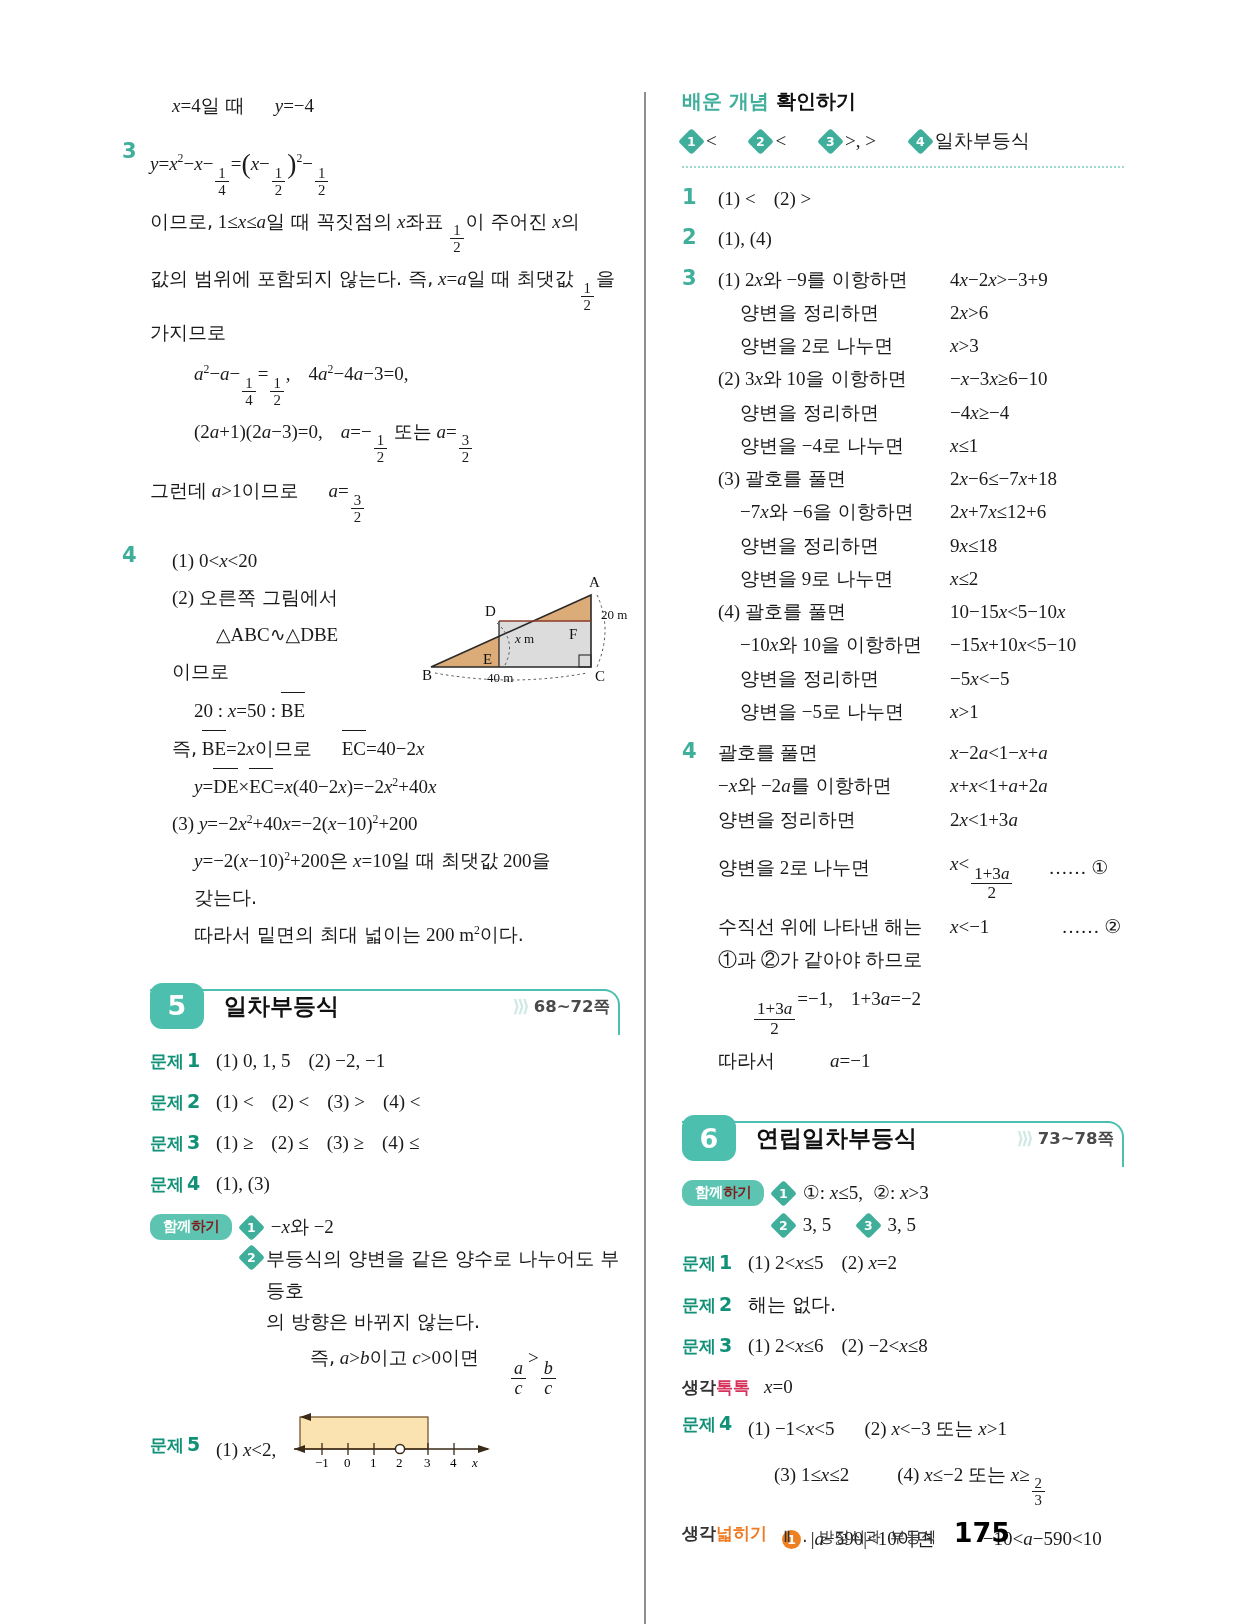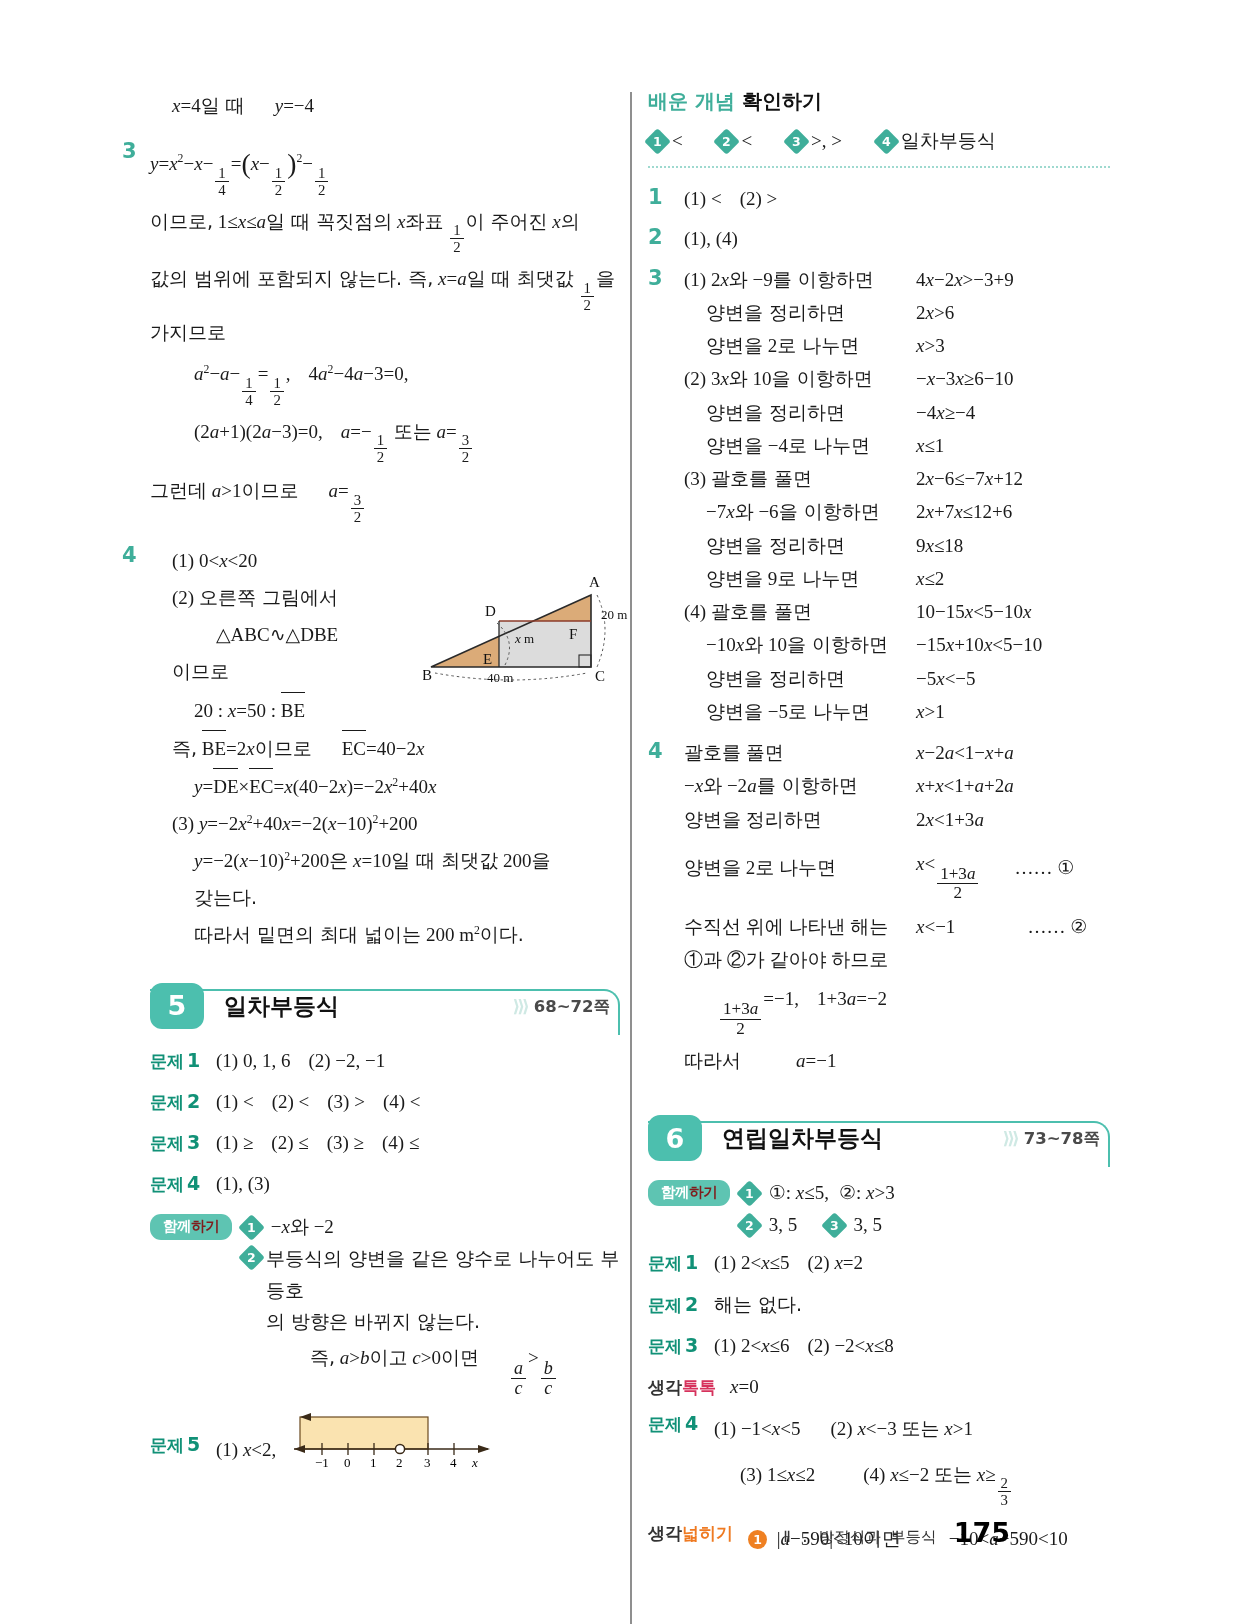"배운 개념 확인하기" .col-right { margin-left: 10px -> 24px; padding-left: 18px -> 38px }
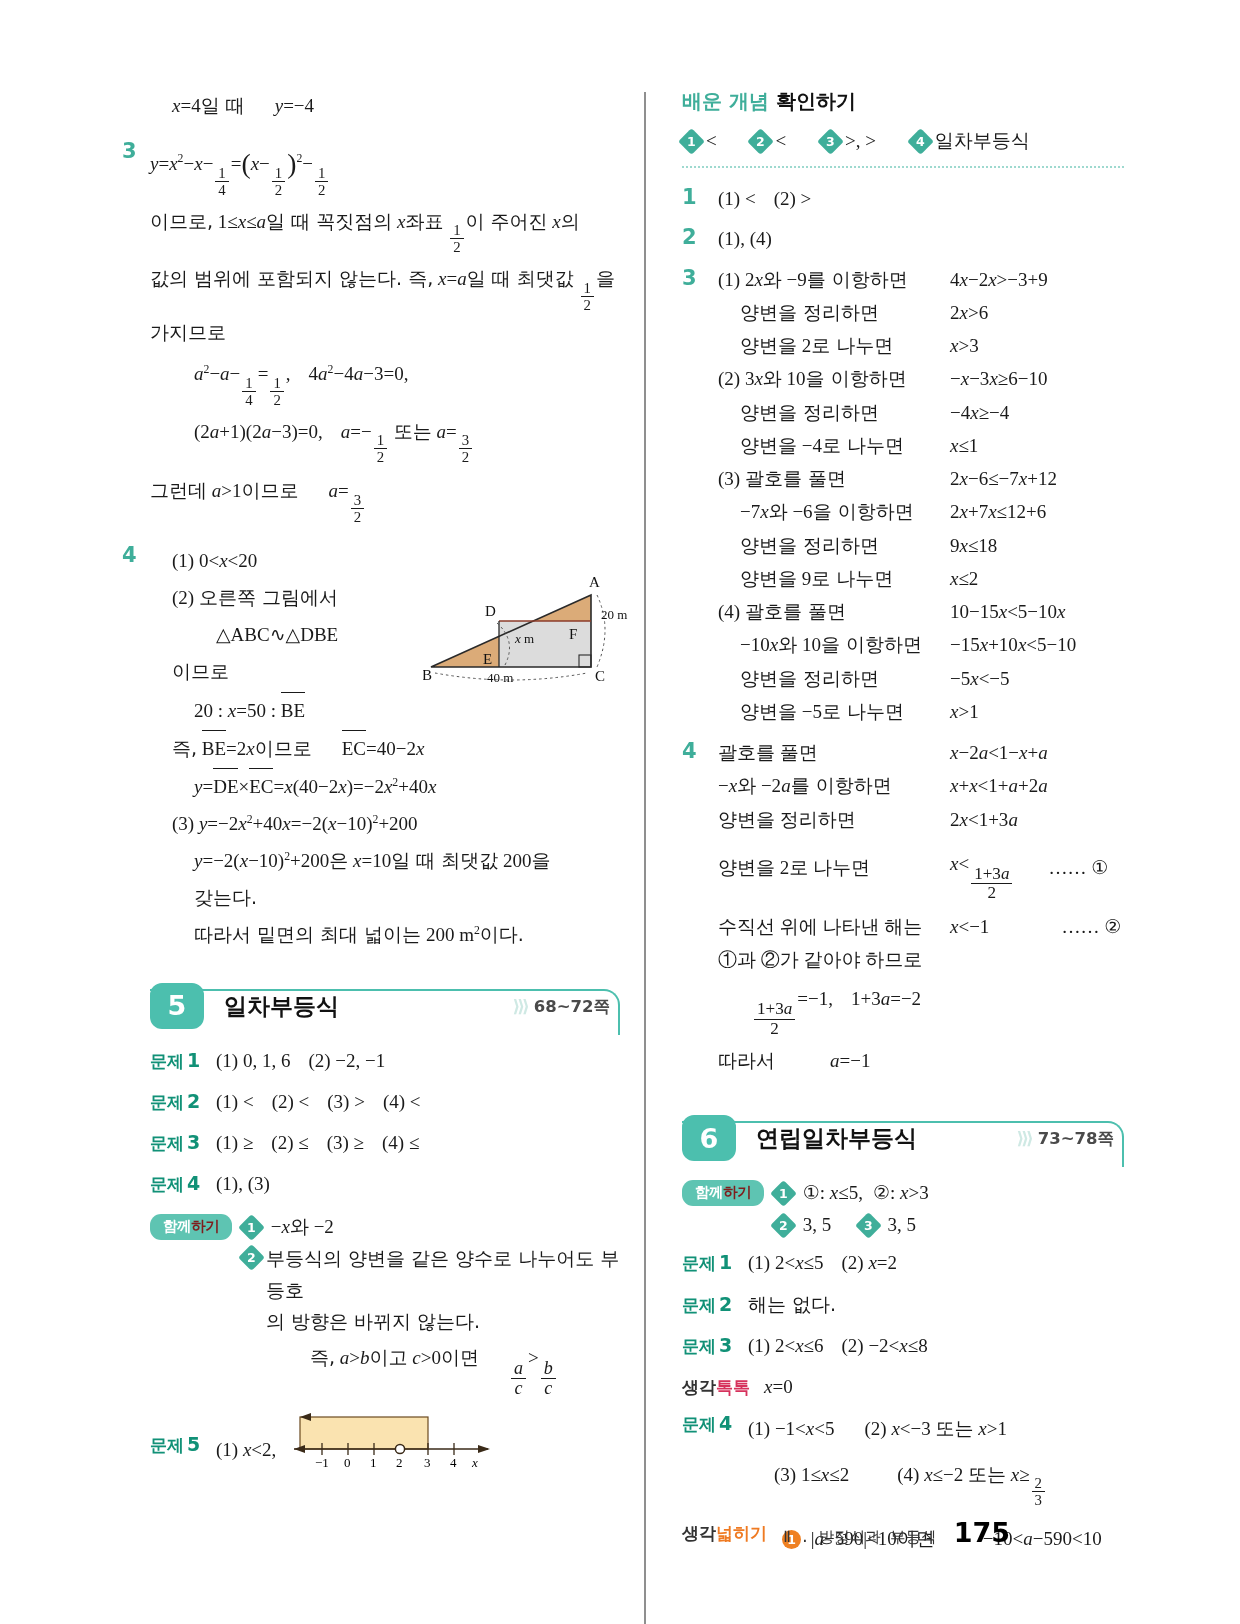"+12" span.mn { text: +12 -> +18 }
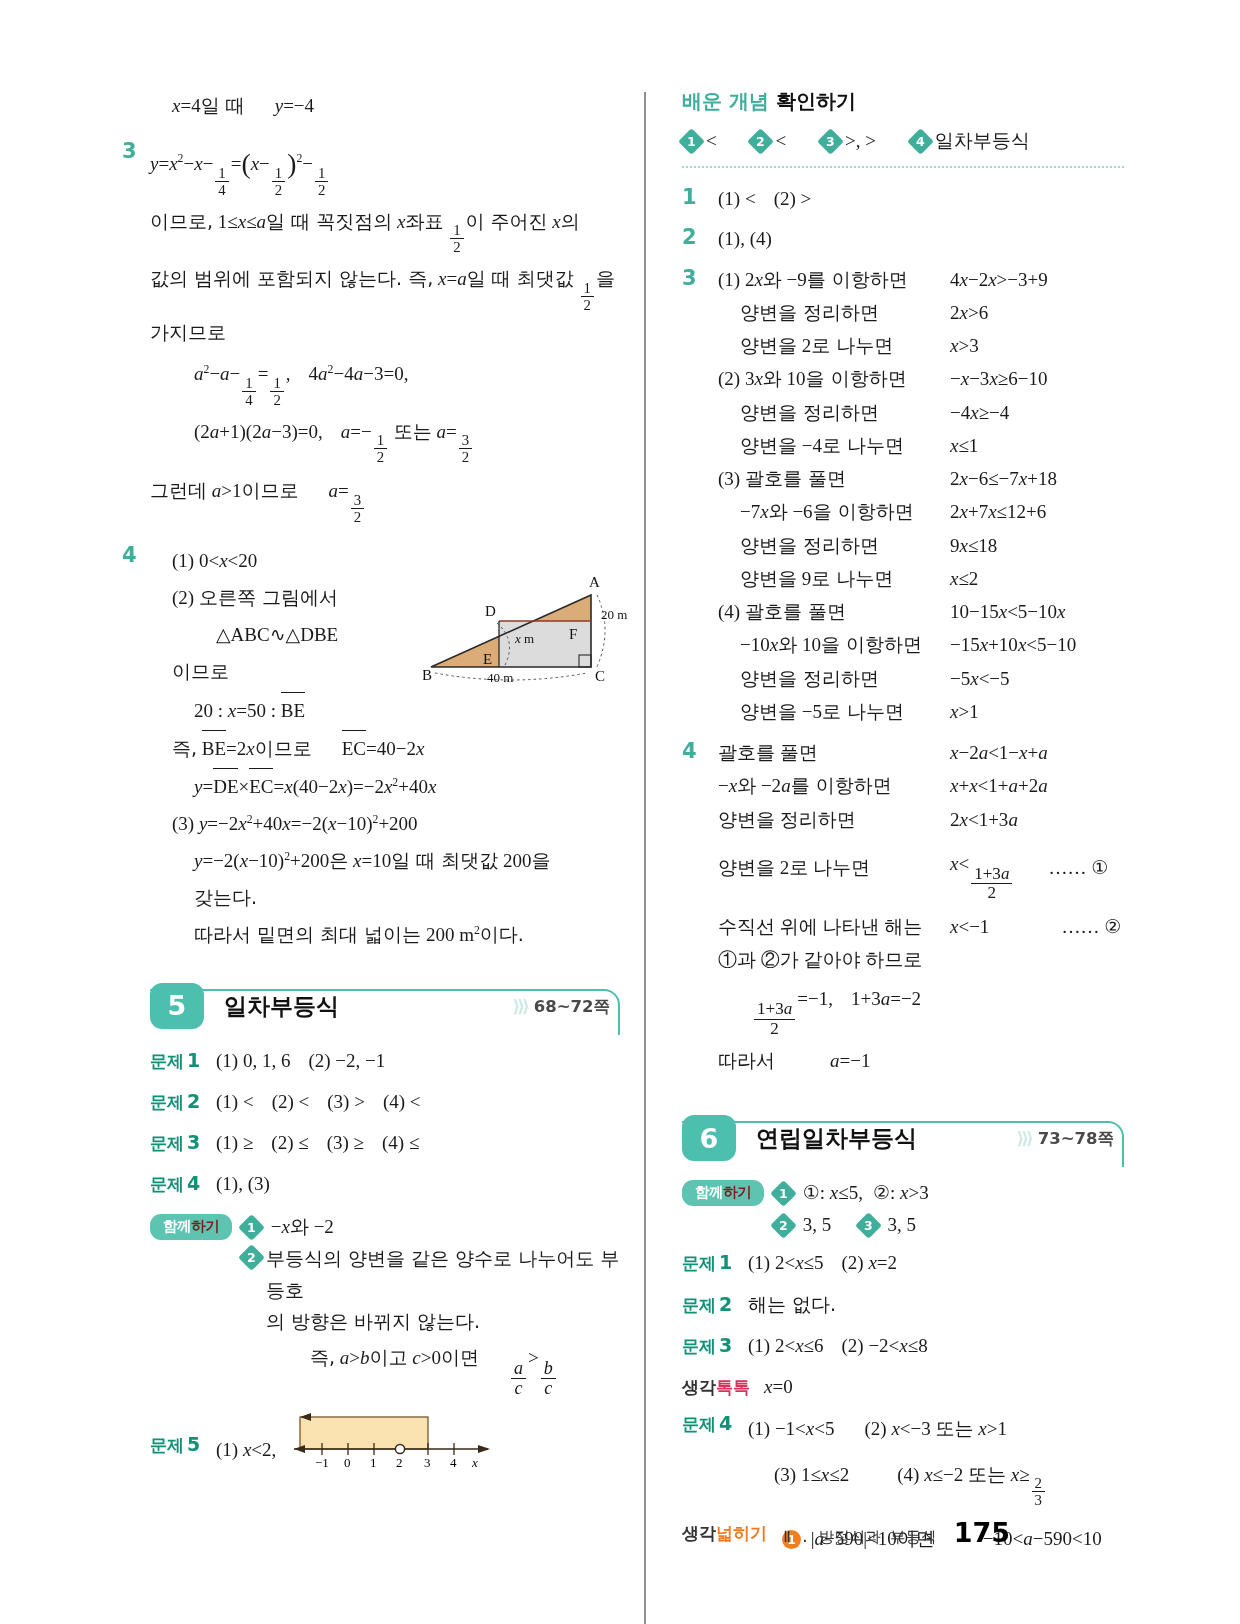"0, 1, 6" span.mn { text: 6 -> 5 }
